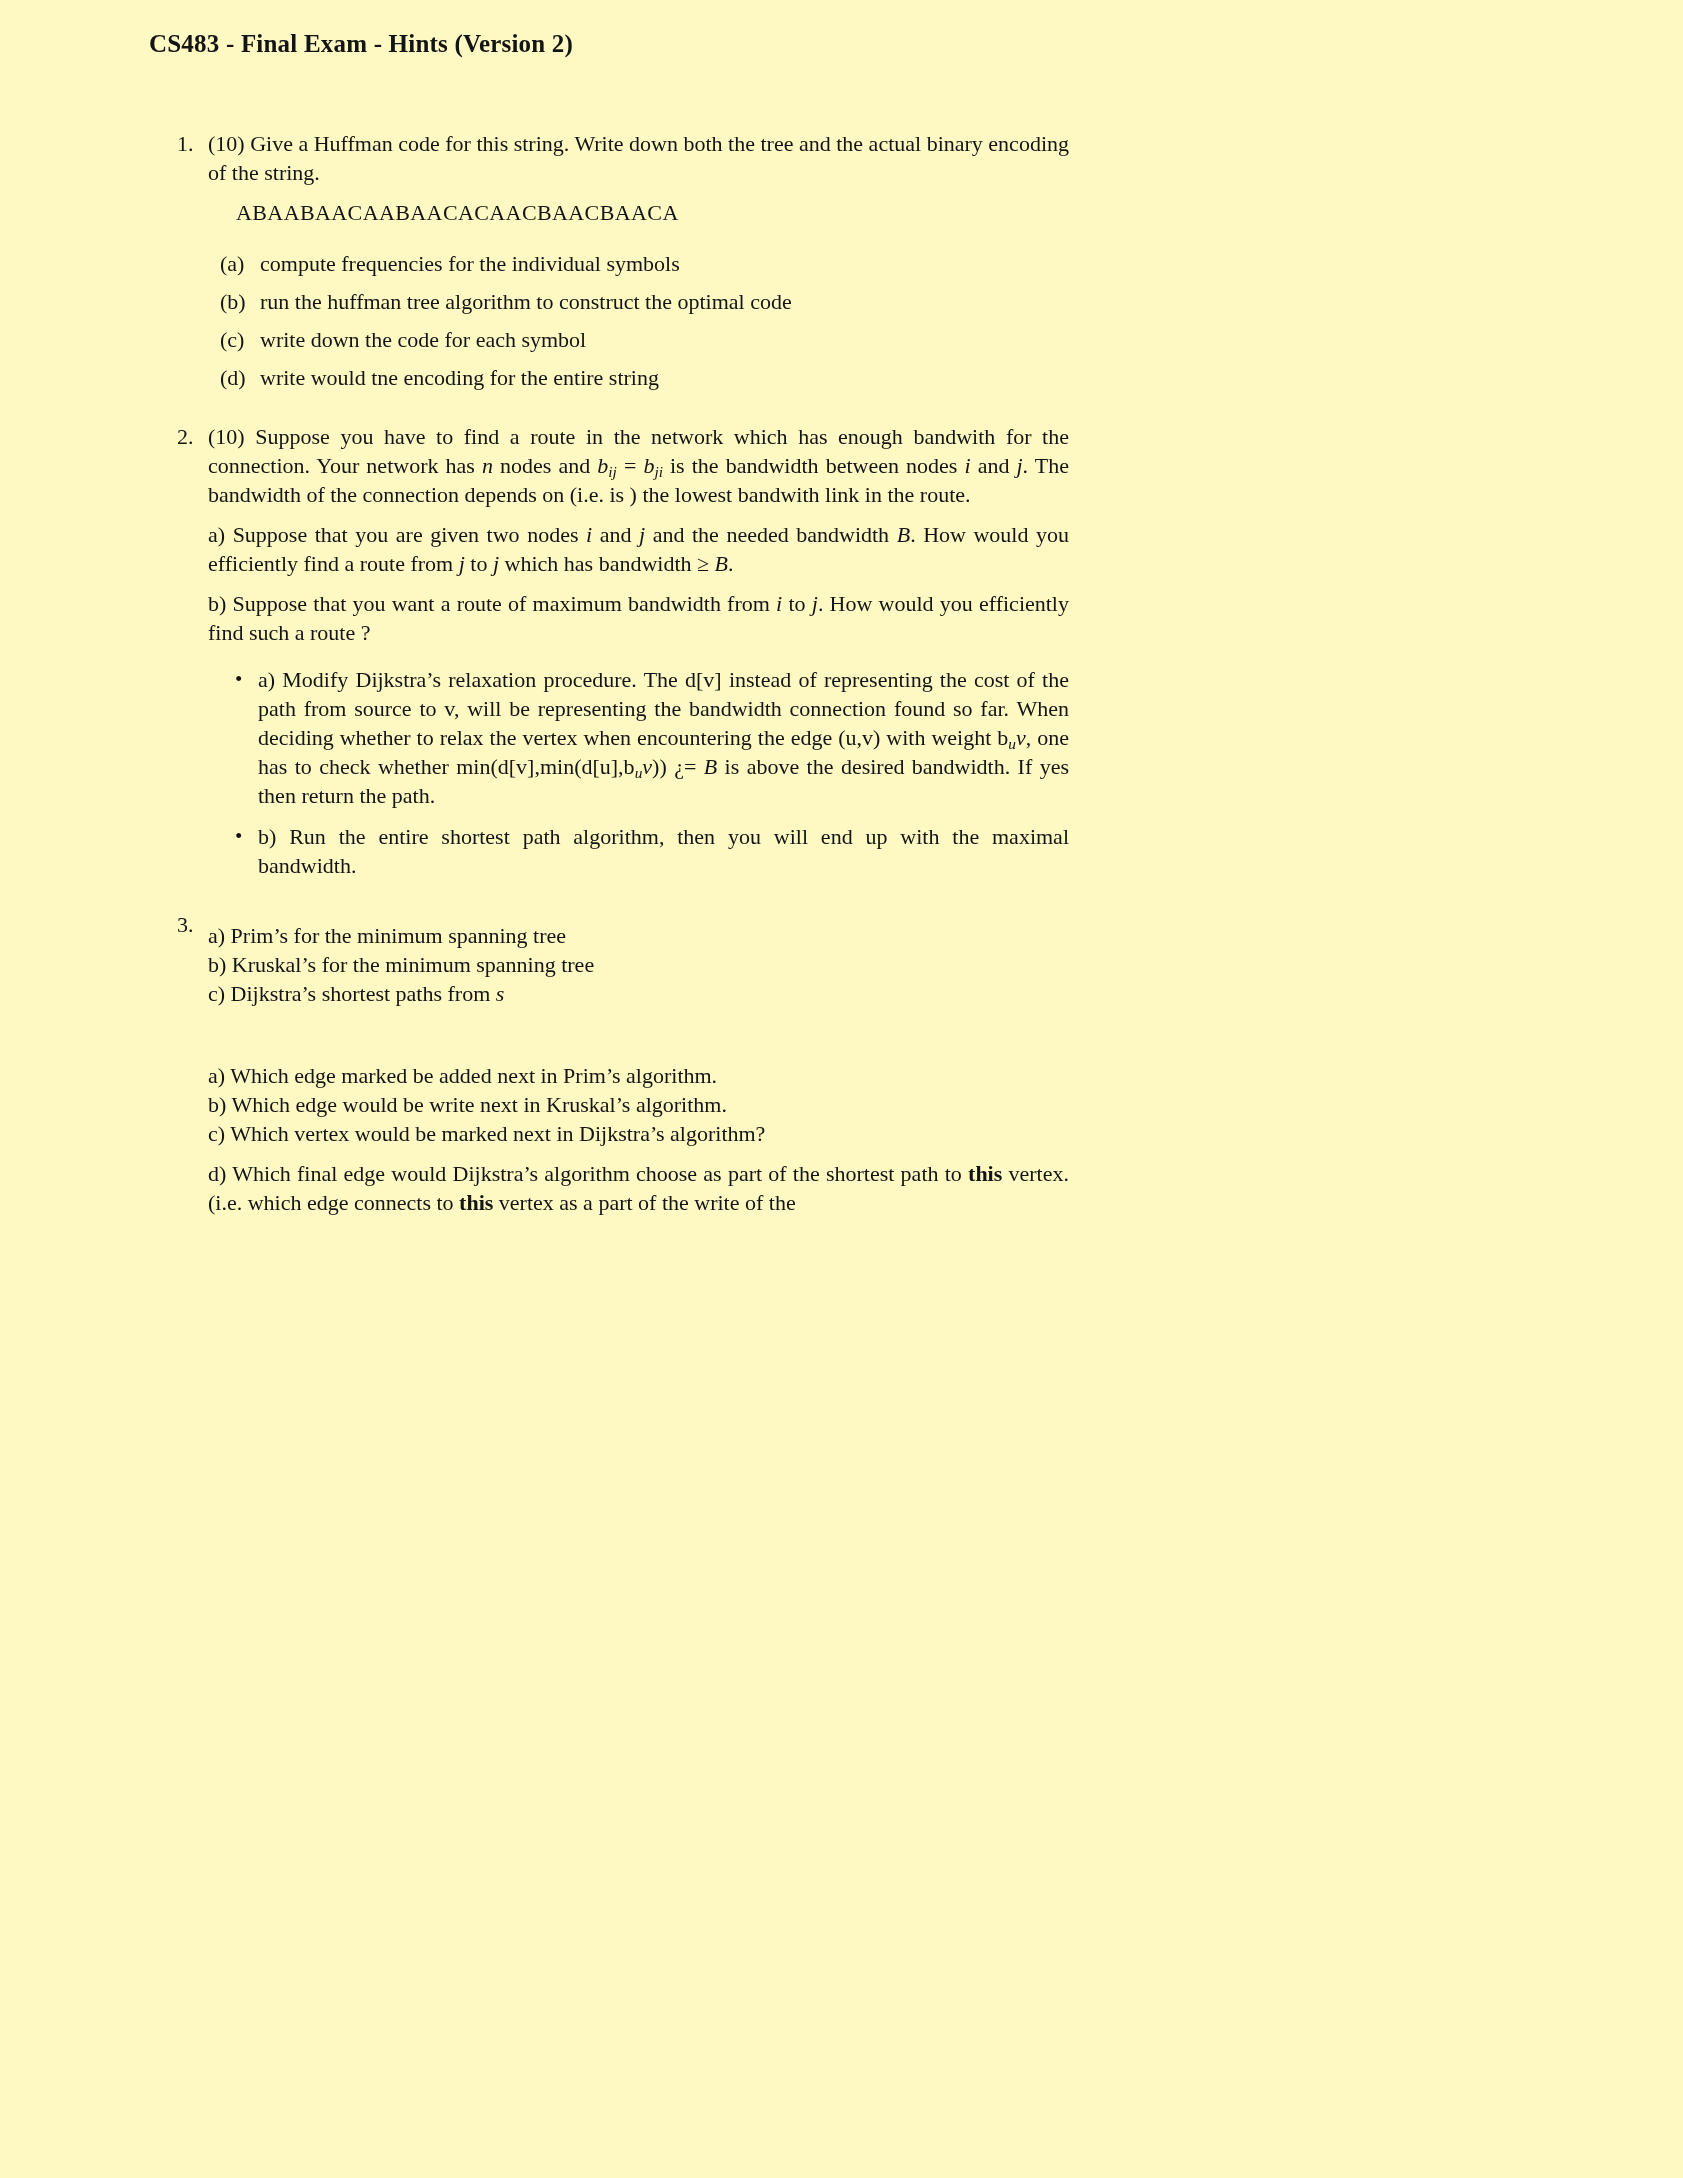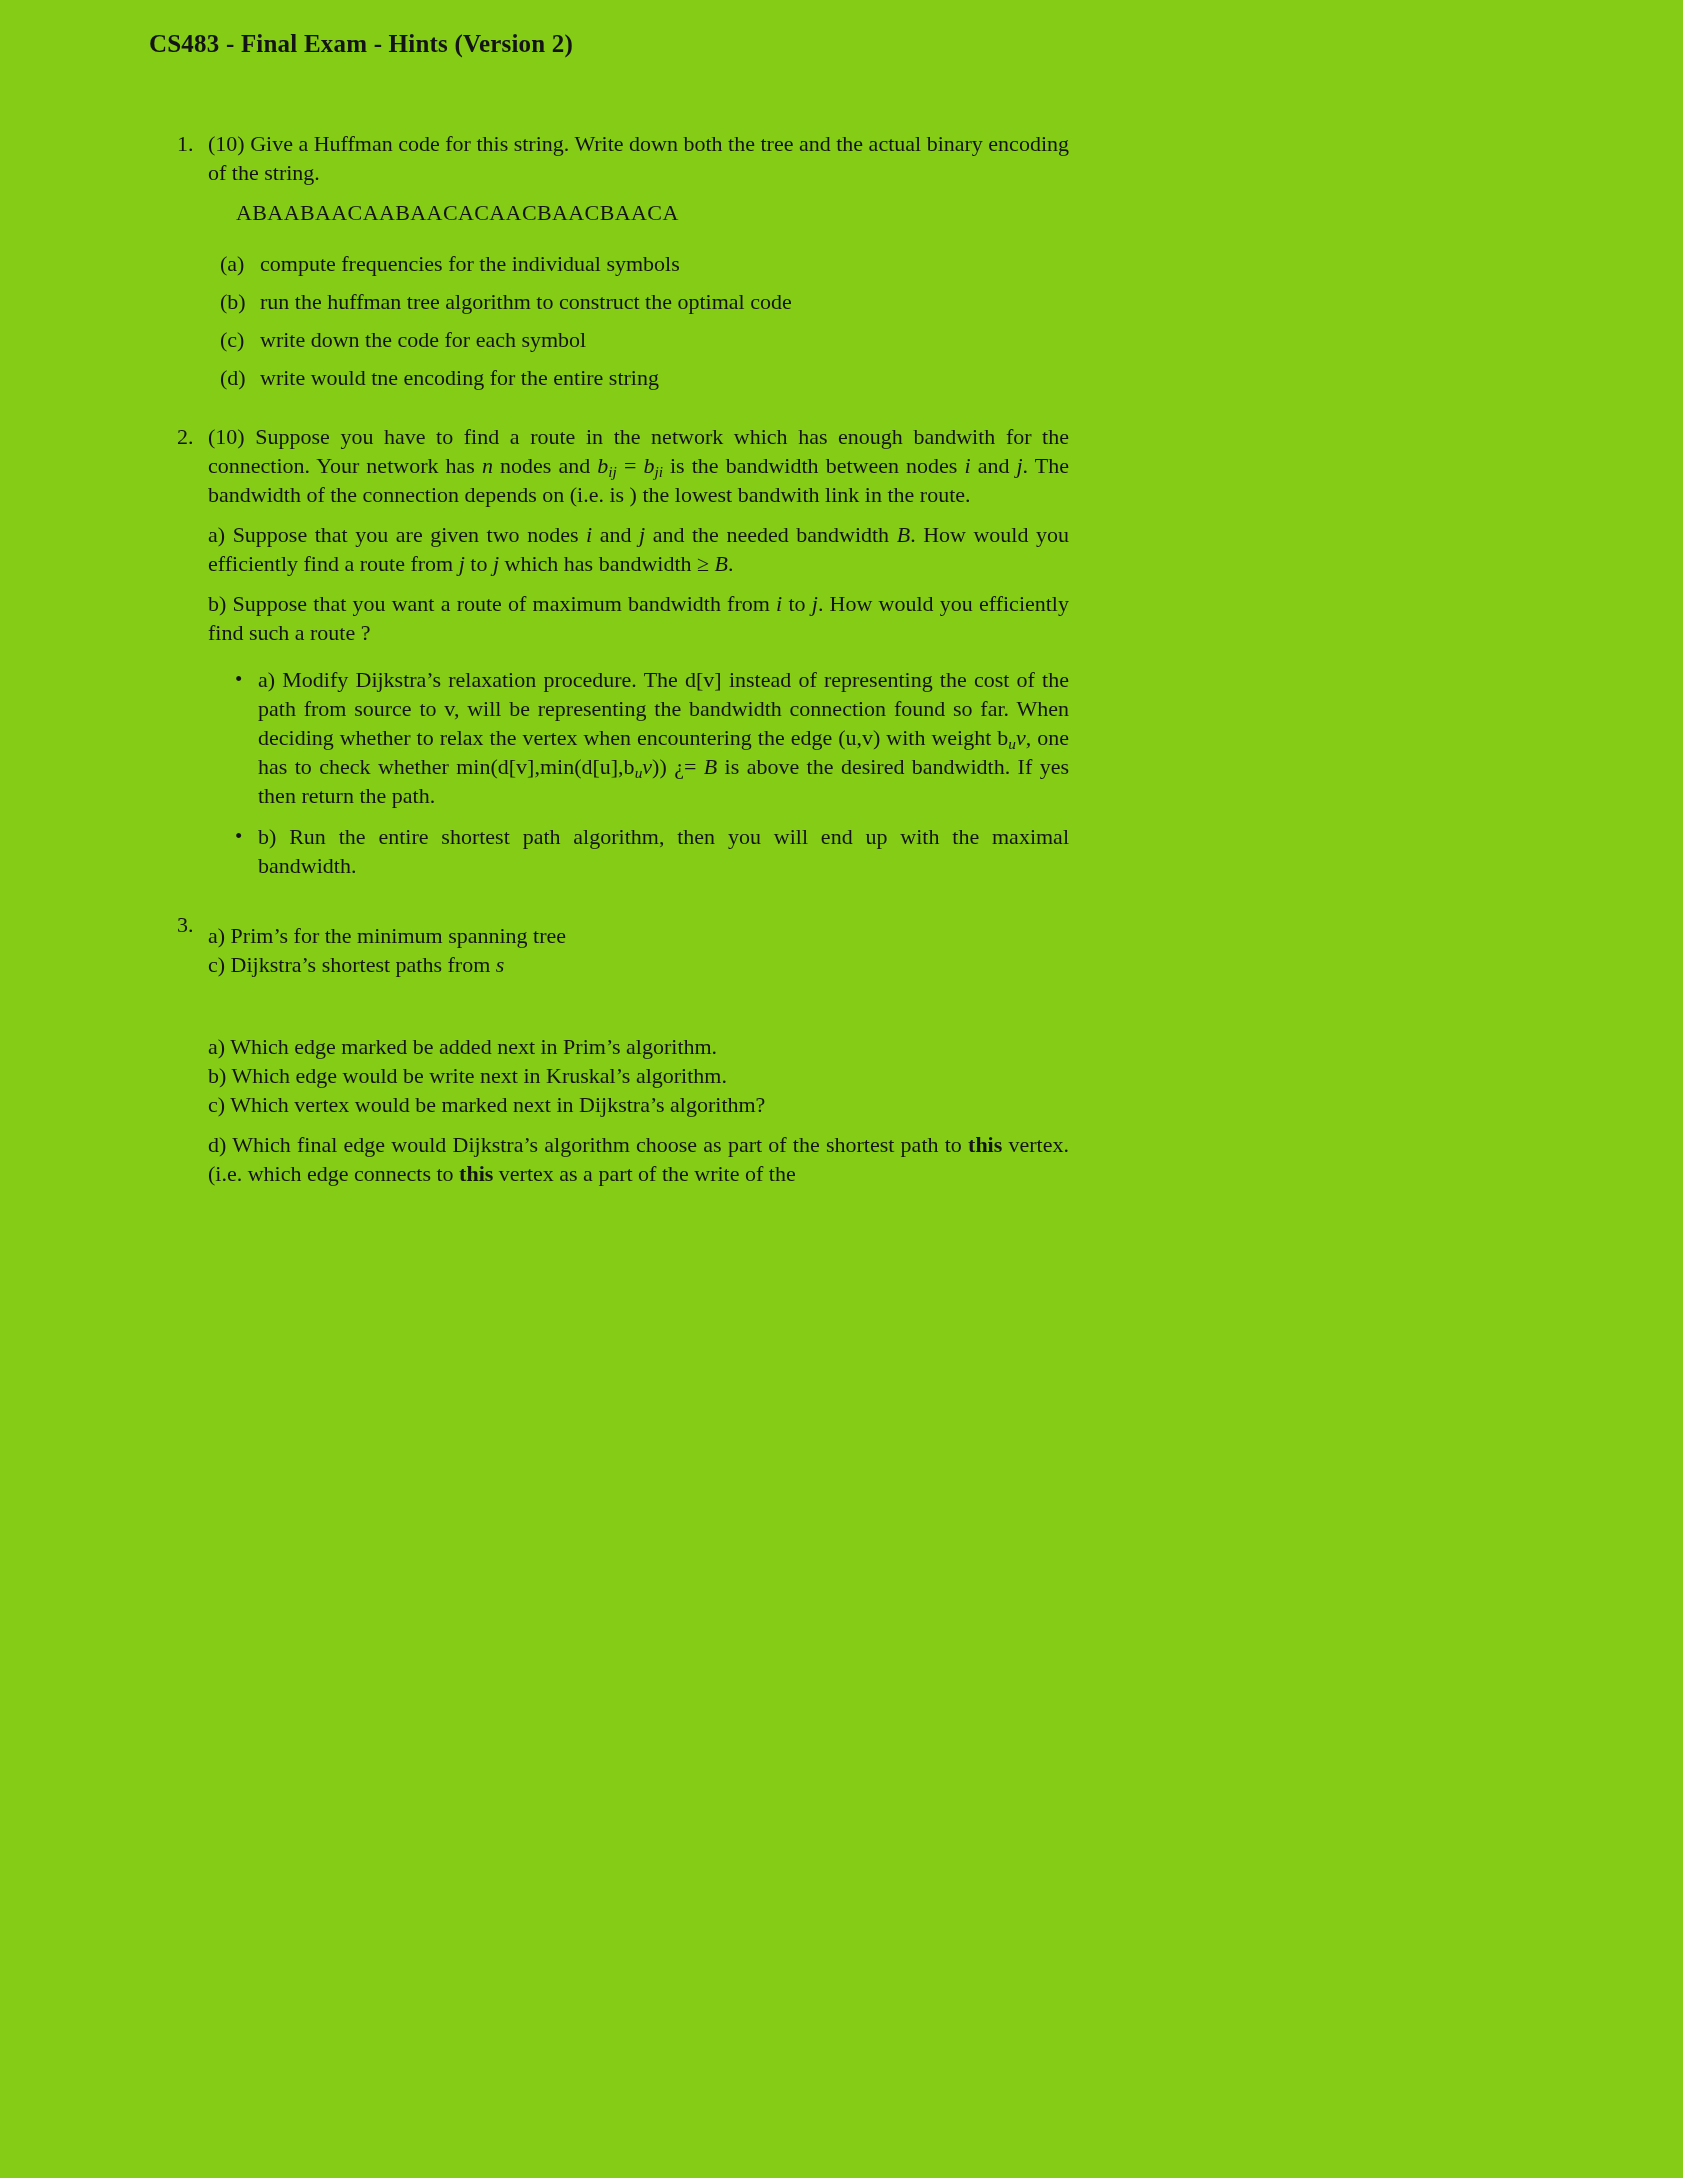"CS483 - Final Exam -" .page { background: #84cc16 -> #fef9c3 }
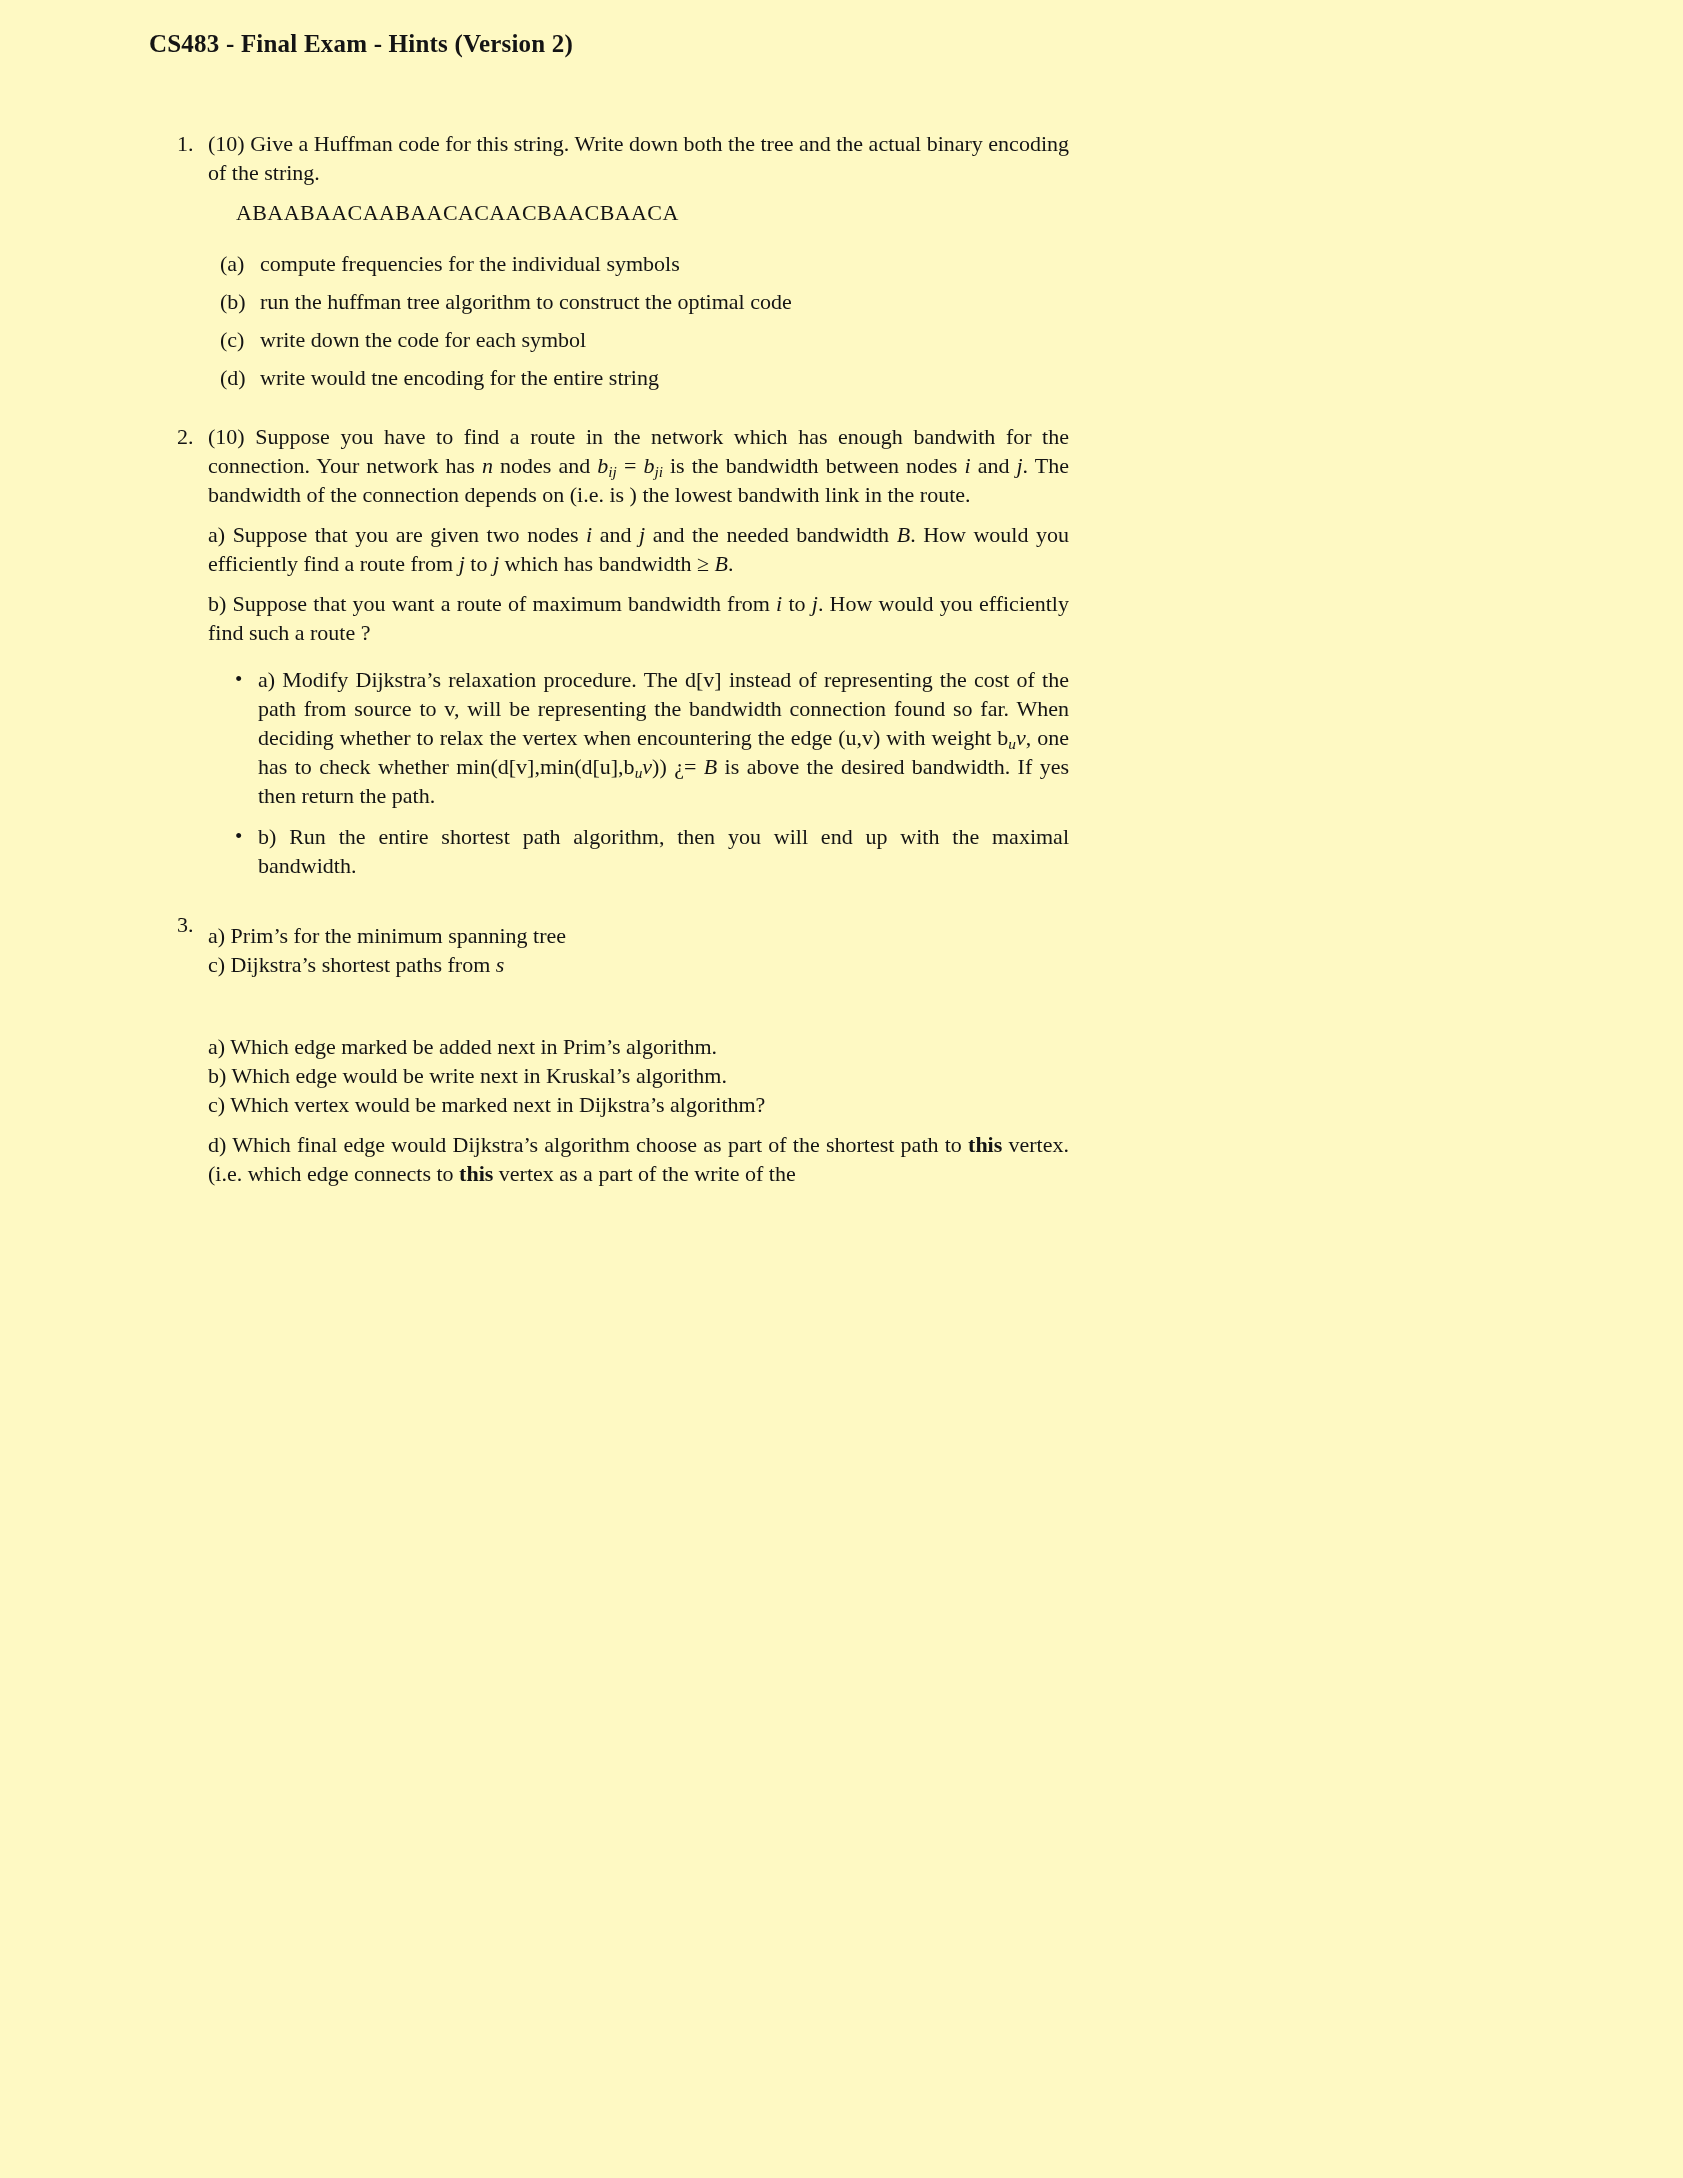"b) Kruskal’s for the minimum" p.line { html: none -> <p><span>b) Kruskal’s for the minimum spanning tree</span></p> }
